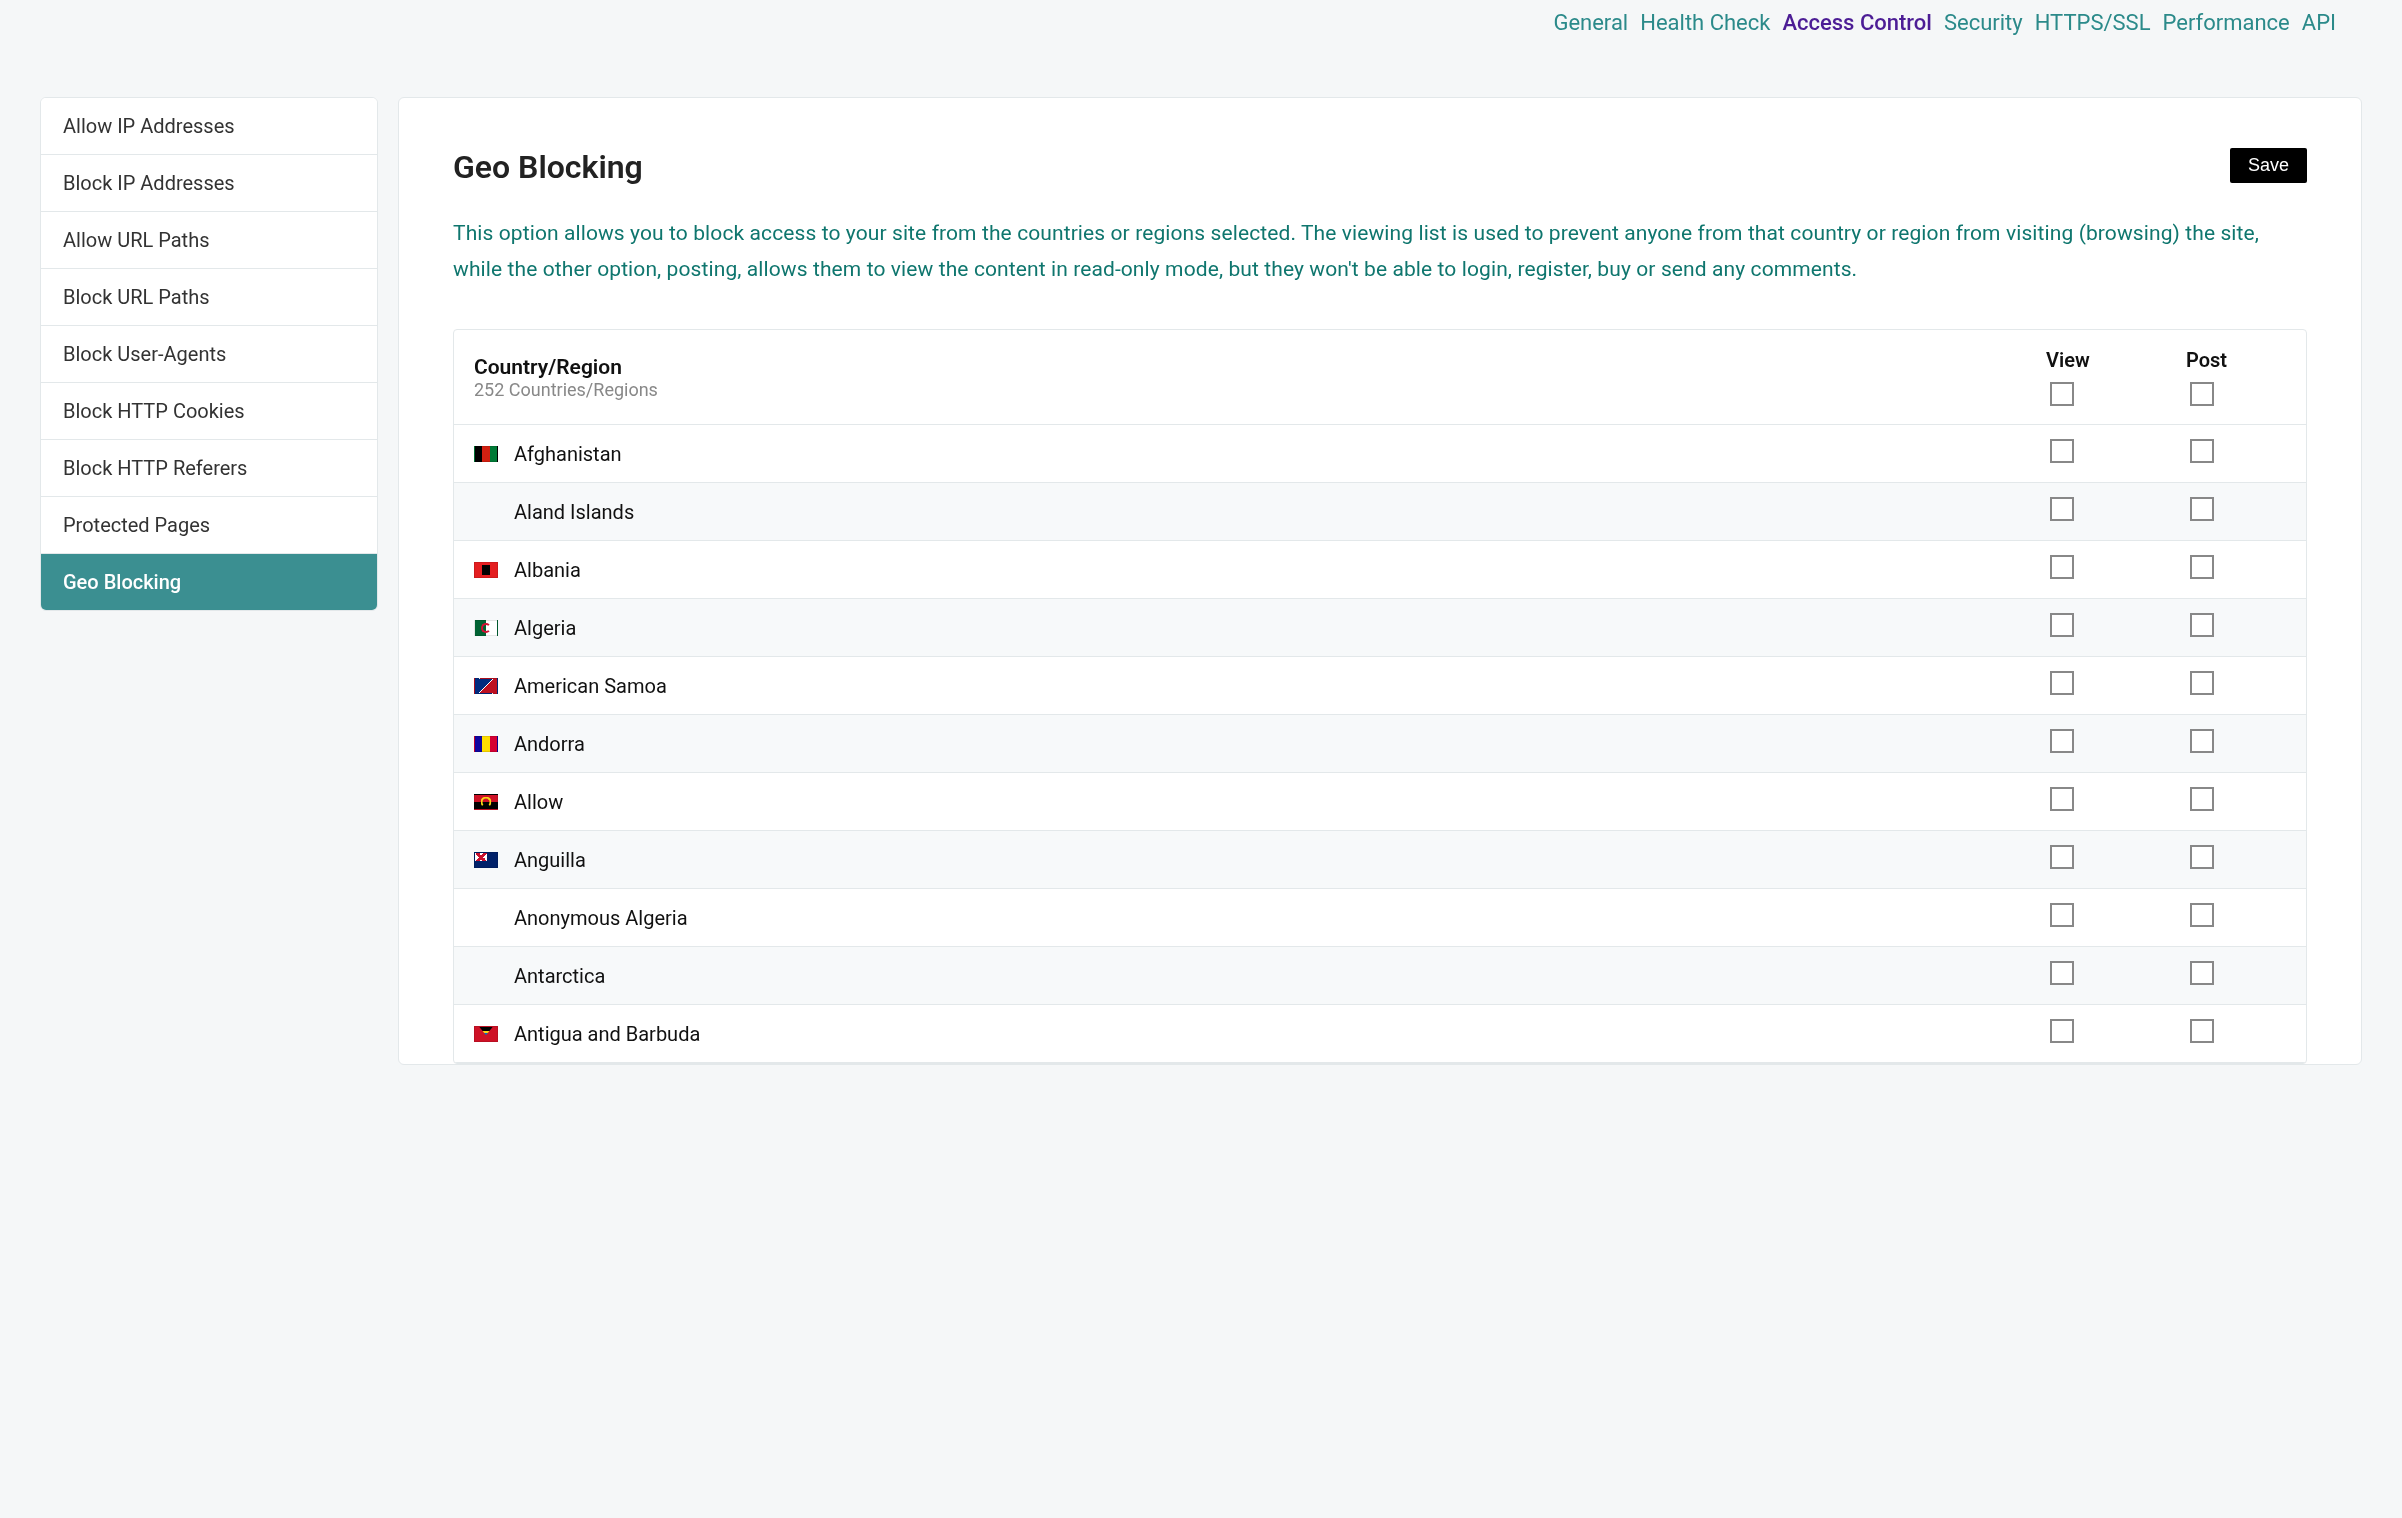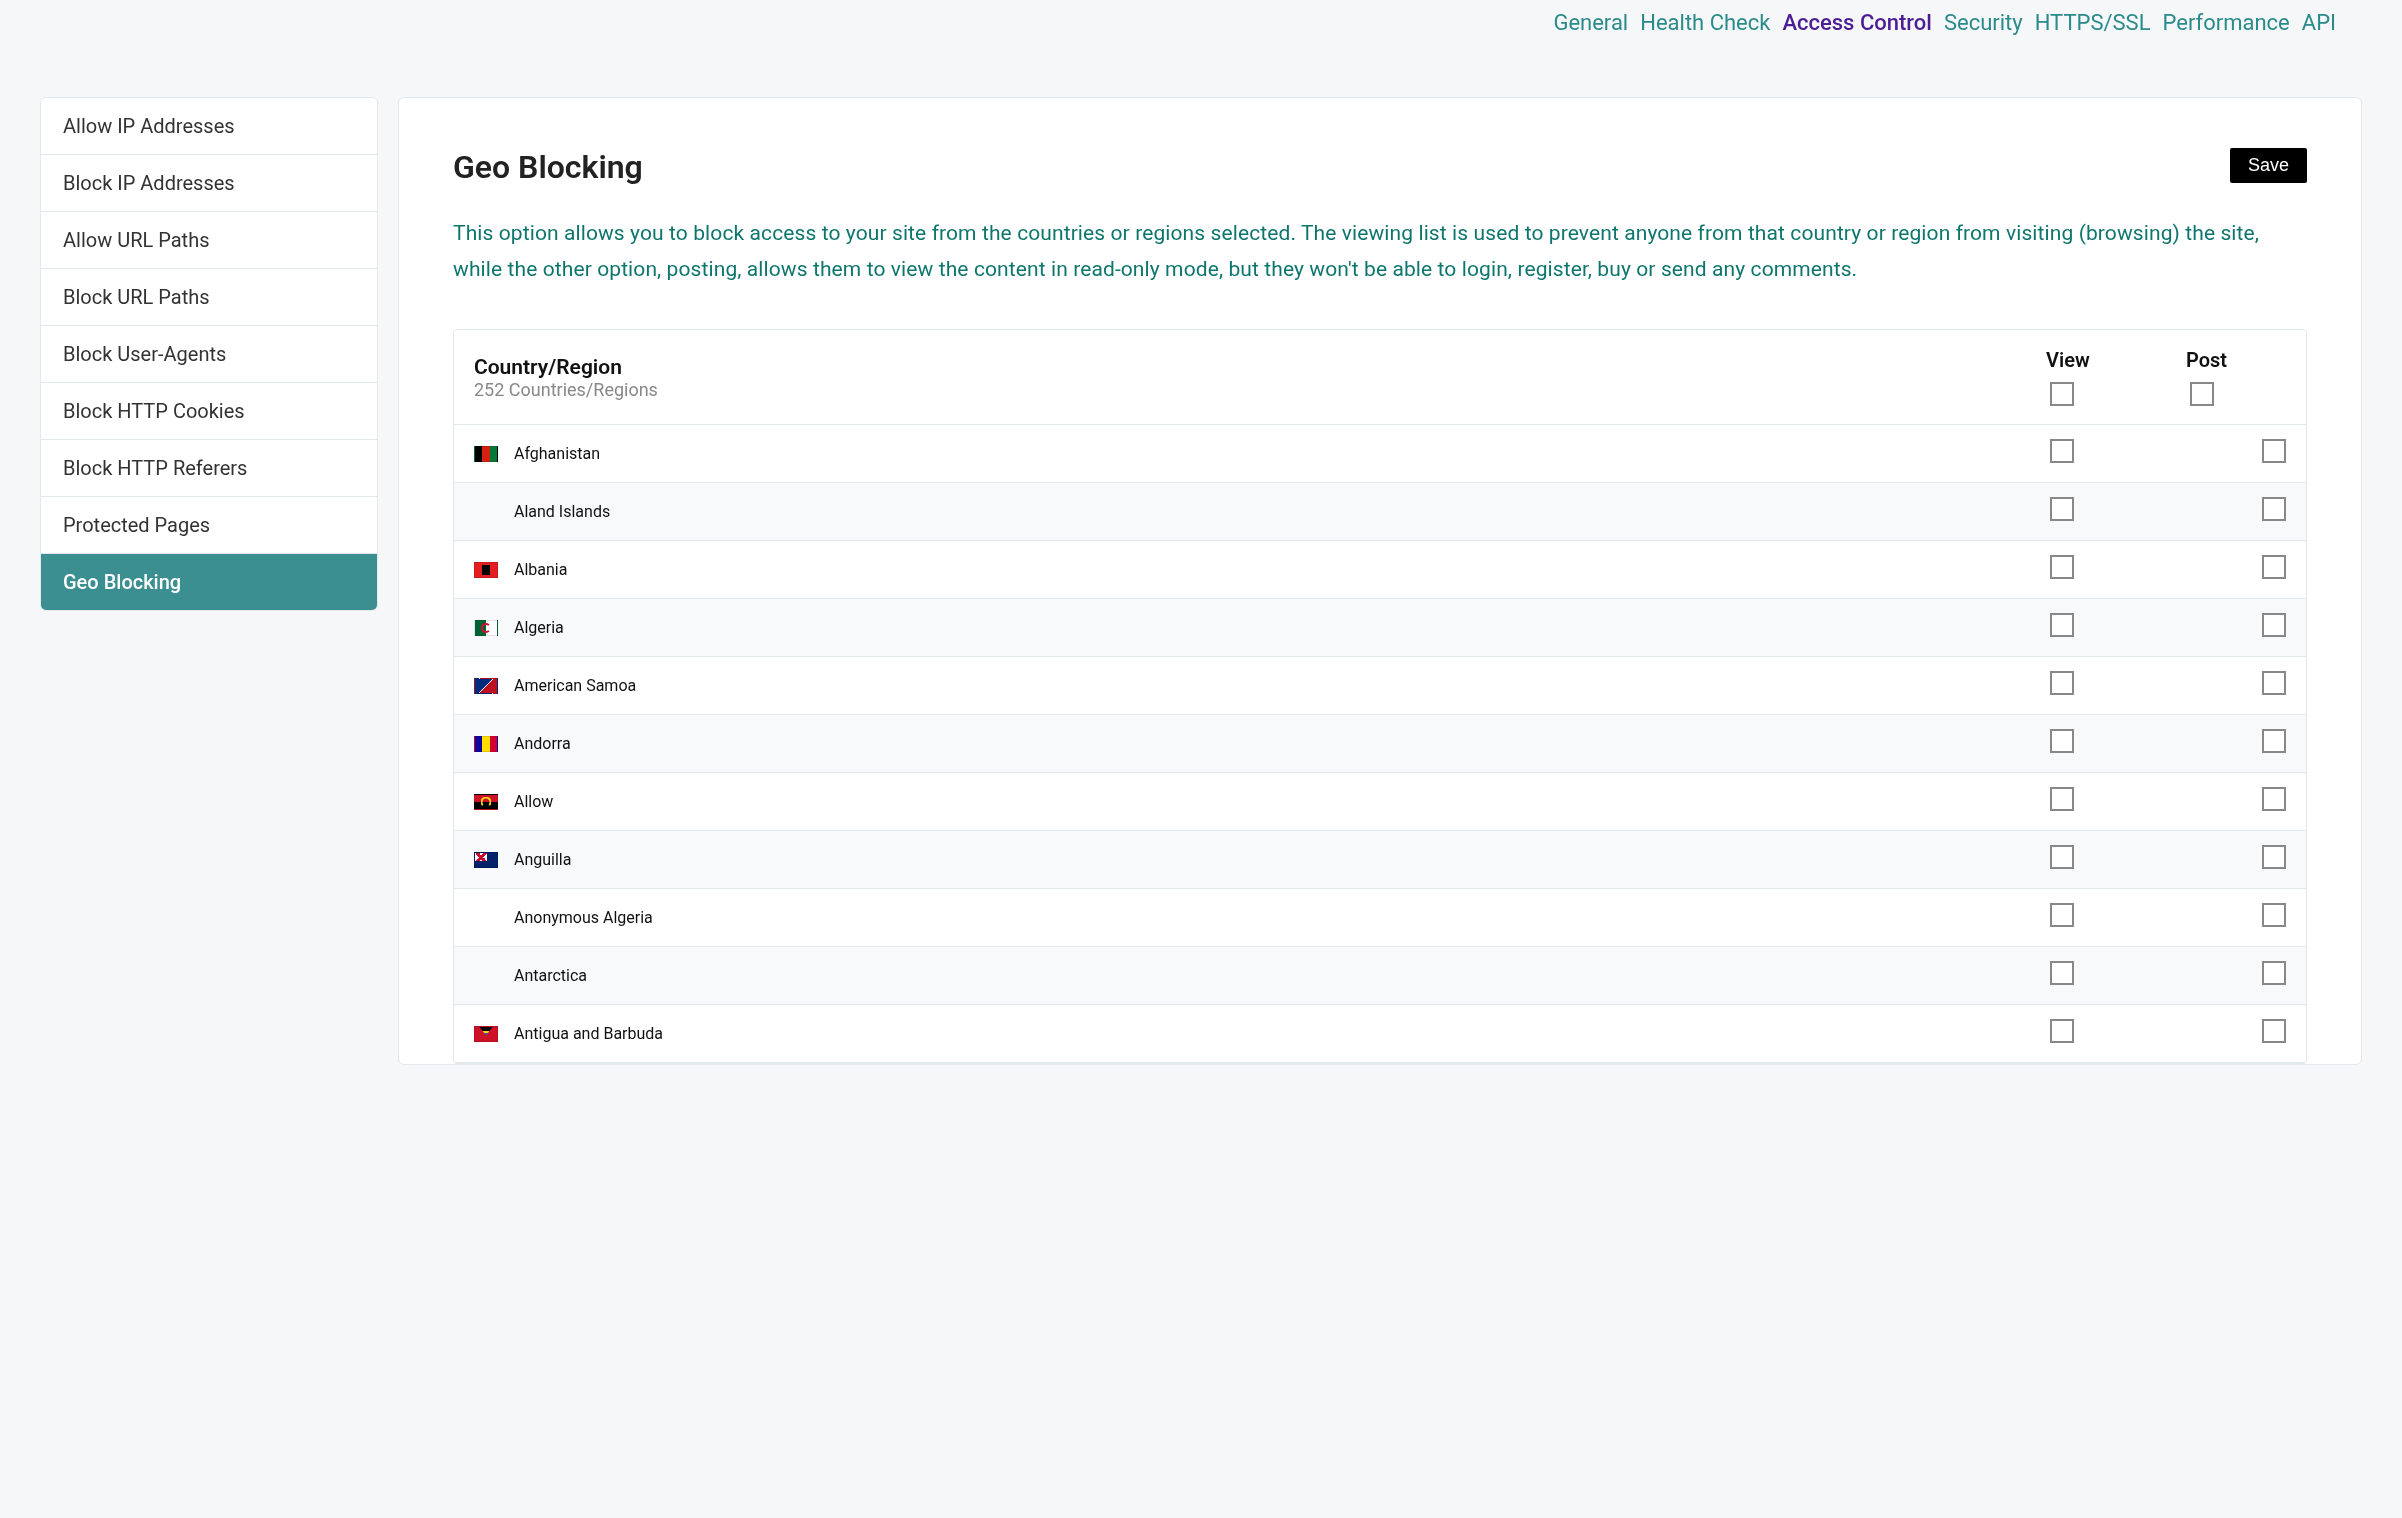"Post" .col-post { text-align: right -> left }
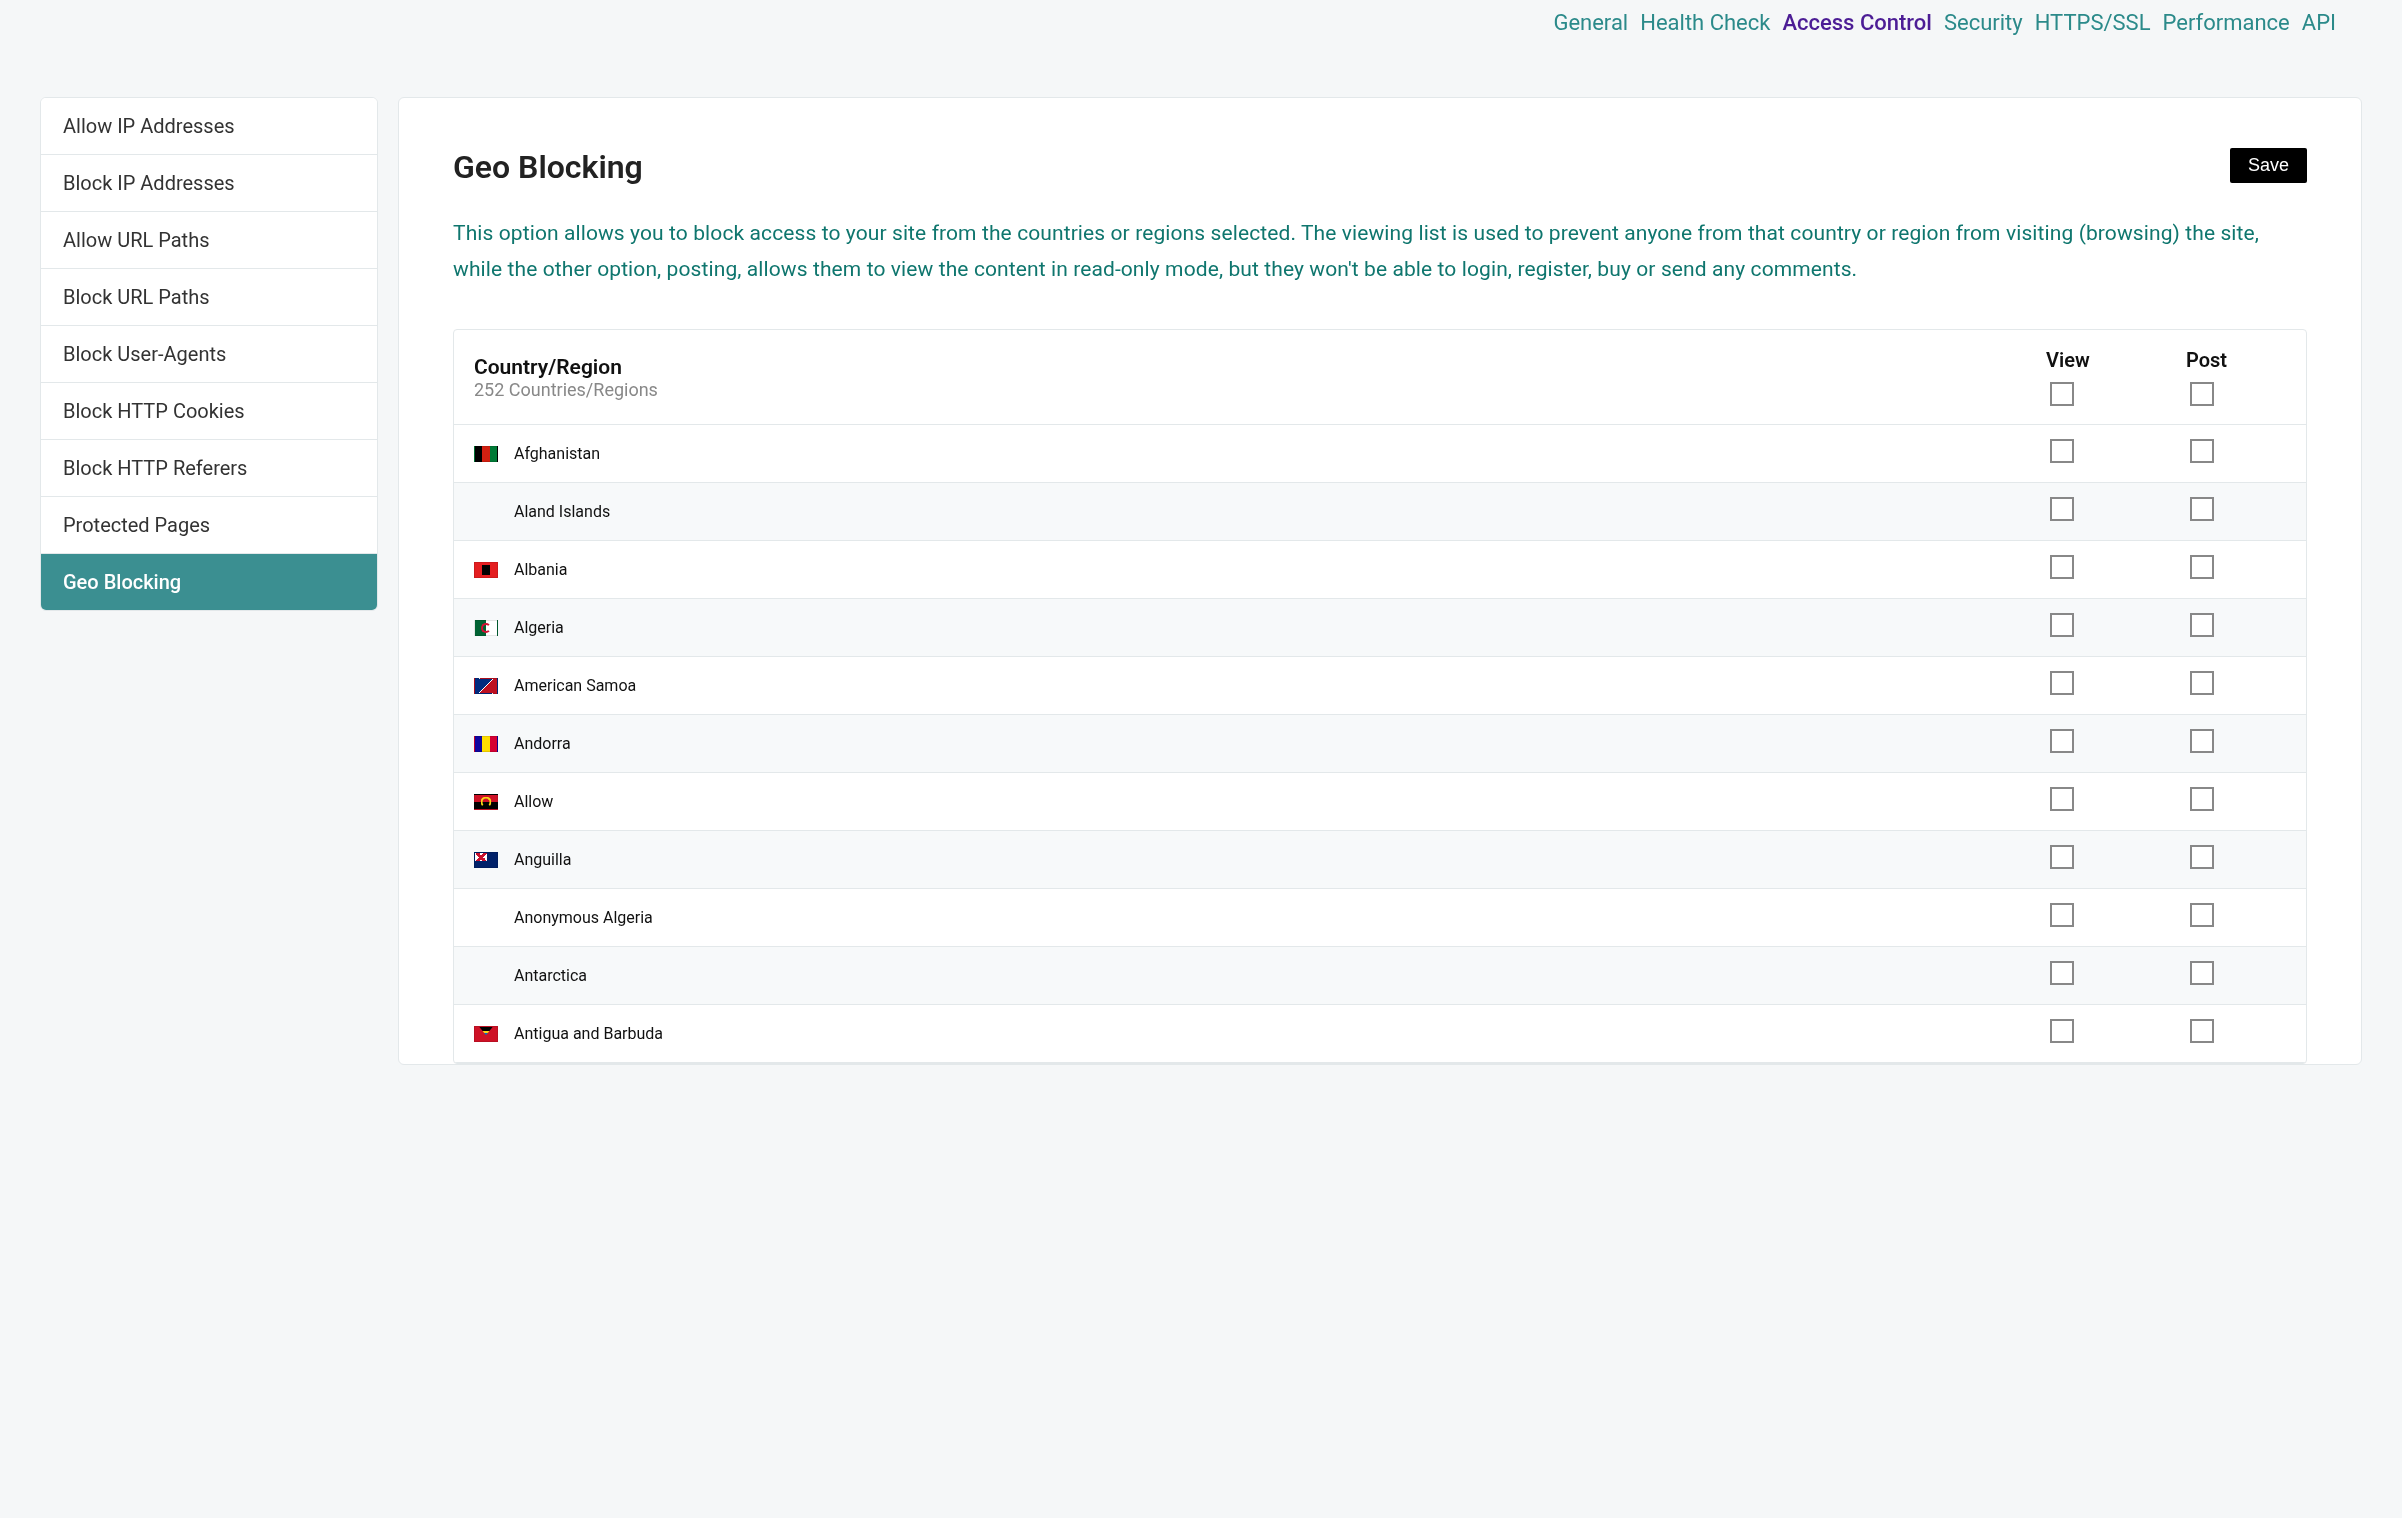"Afghanistan" .country-name { font-size: 16px -> 20px }
